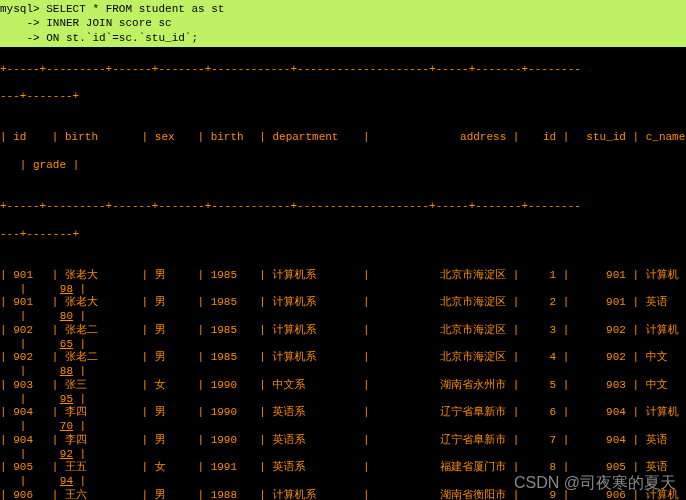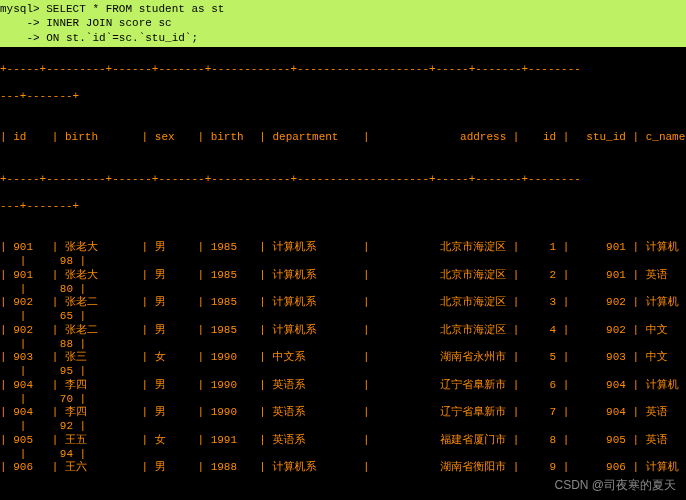"| grade |" div.row-line { html: none -> <div> | <span>grade</span> |</div> }
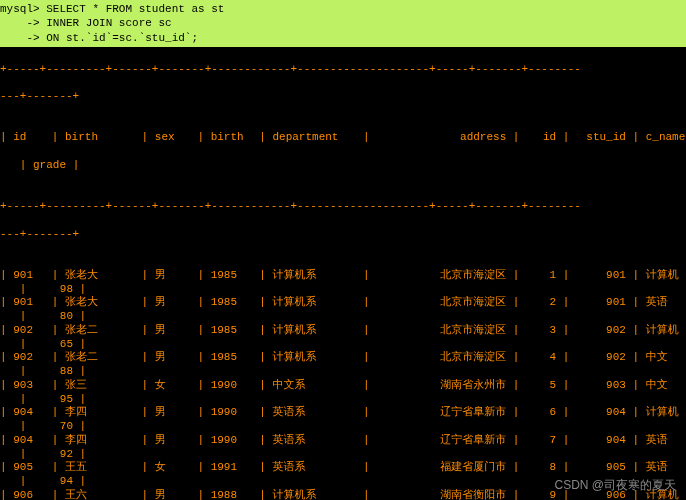"98" .col-grade { text-decoration: none -> underline }
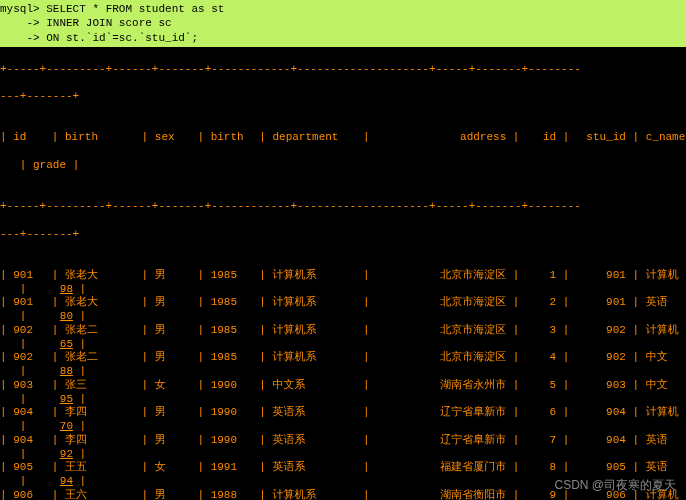"CSDN @司夜寒的夏天" .watermark { font-size: 12px -> 16px }
